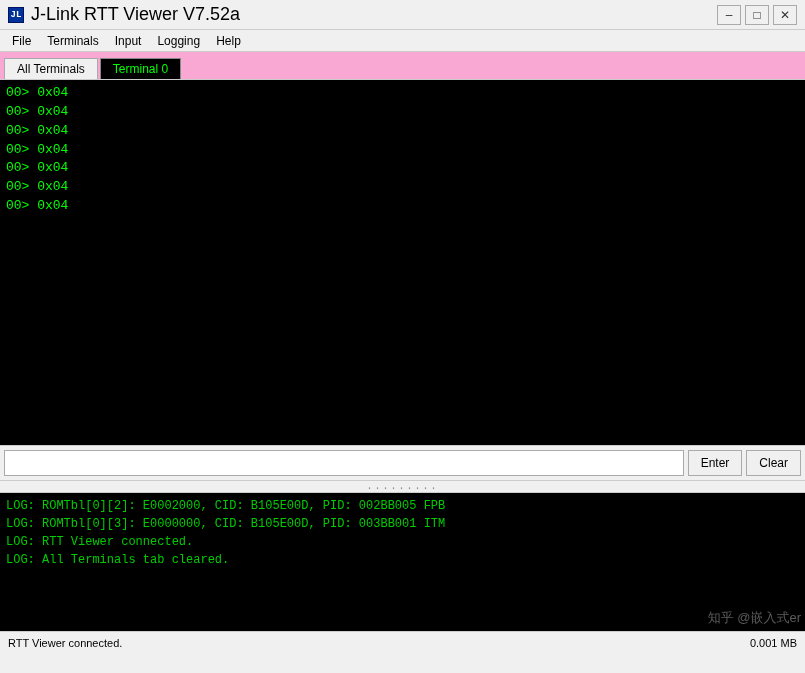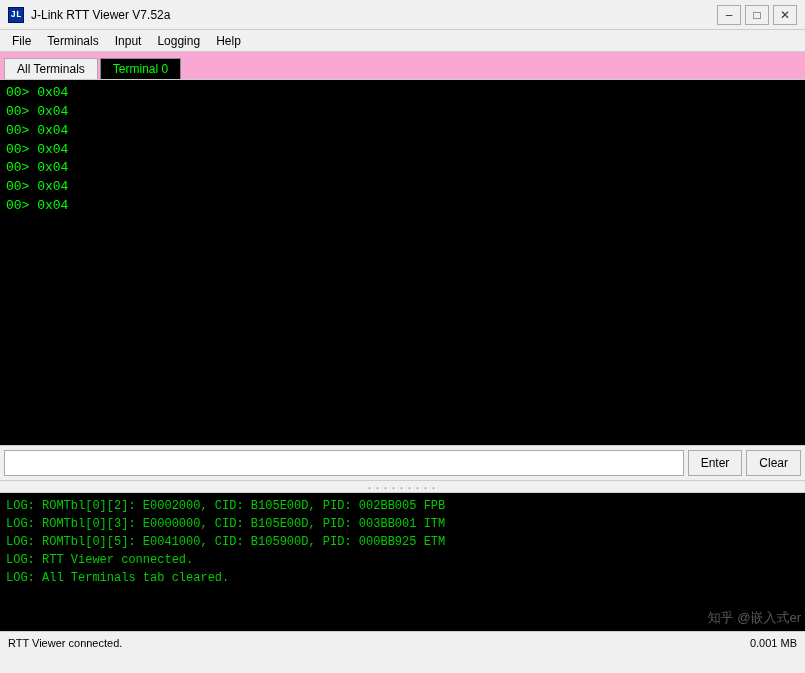"J-Link RTT Viewer V7.52a" .title-bar-title { font-size: 12px -> 18px }
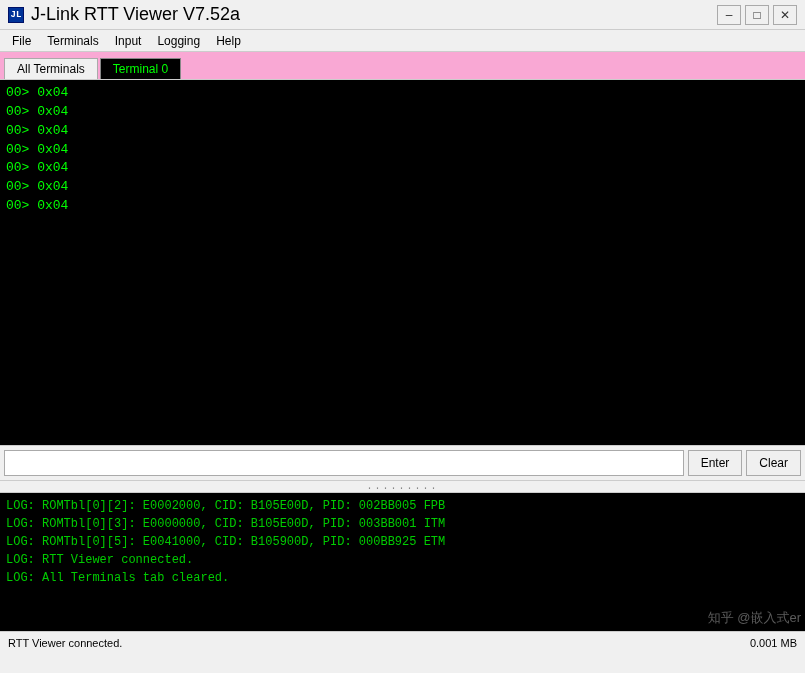"LOG: ROMTbl[0][5]: E0041000, CID:" div.log-line { html: <div>LOG: ROMTbl[0][5]: E0041000, CID: B105900D, PID: 000BB925 ETM</div> -> none }
